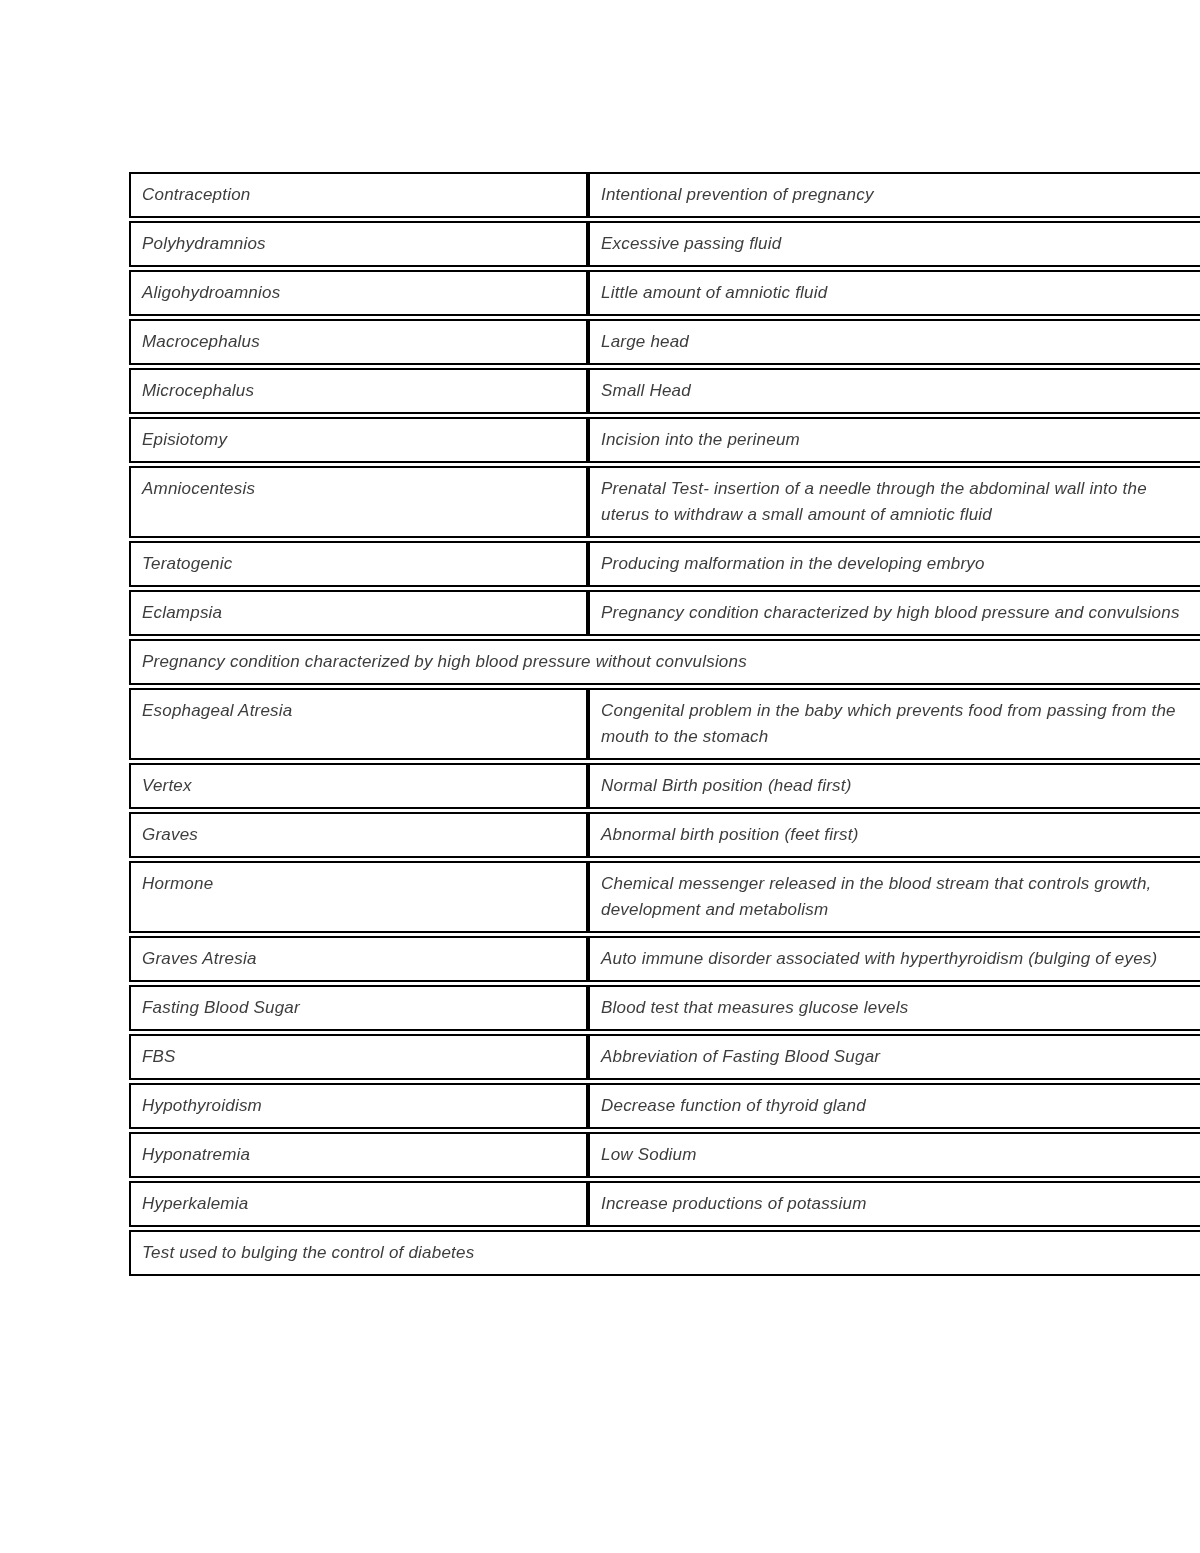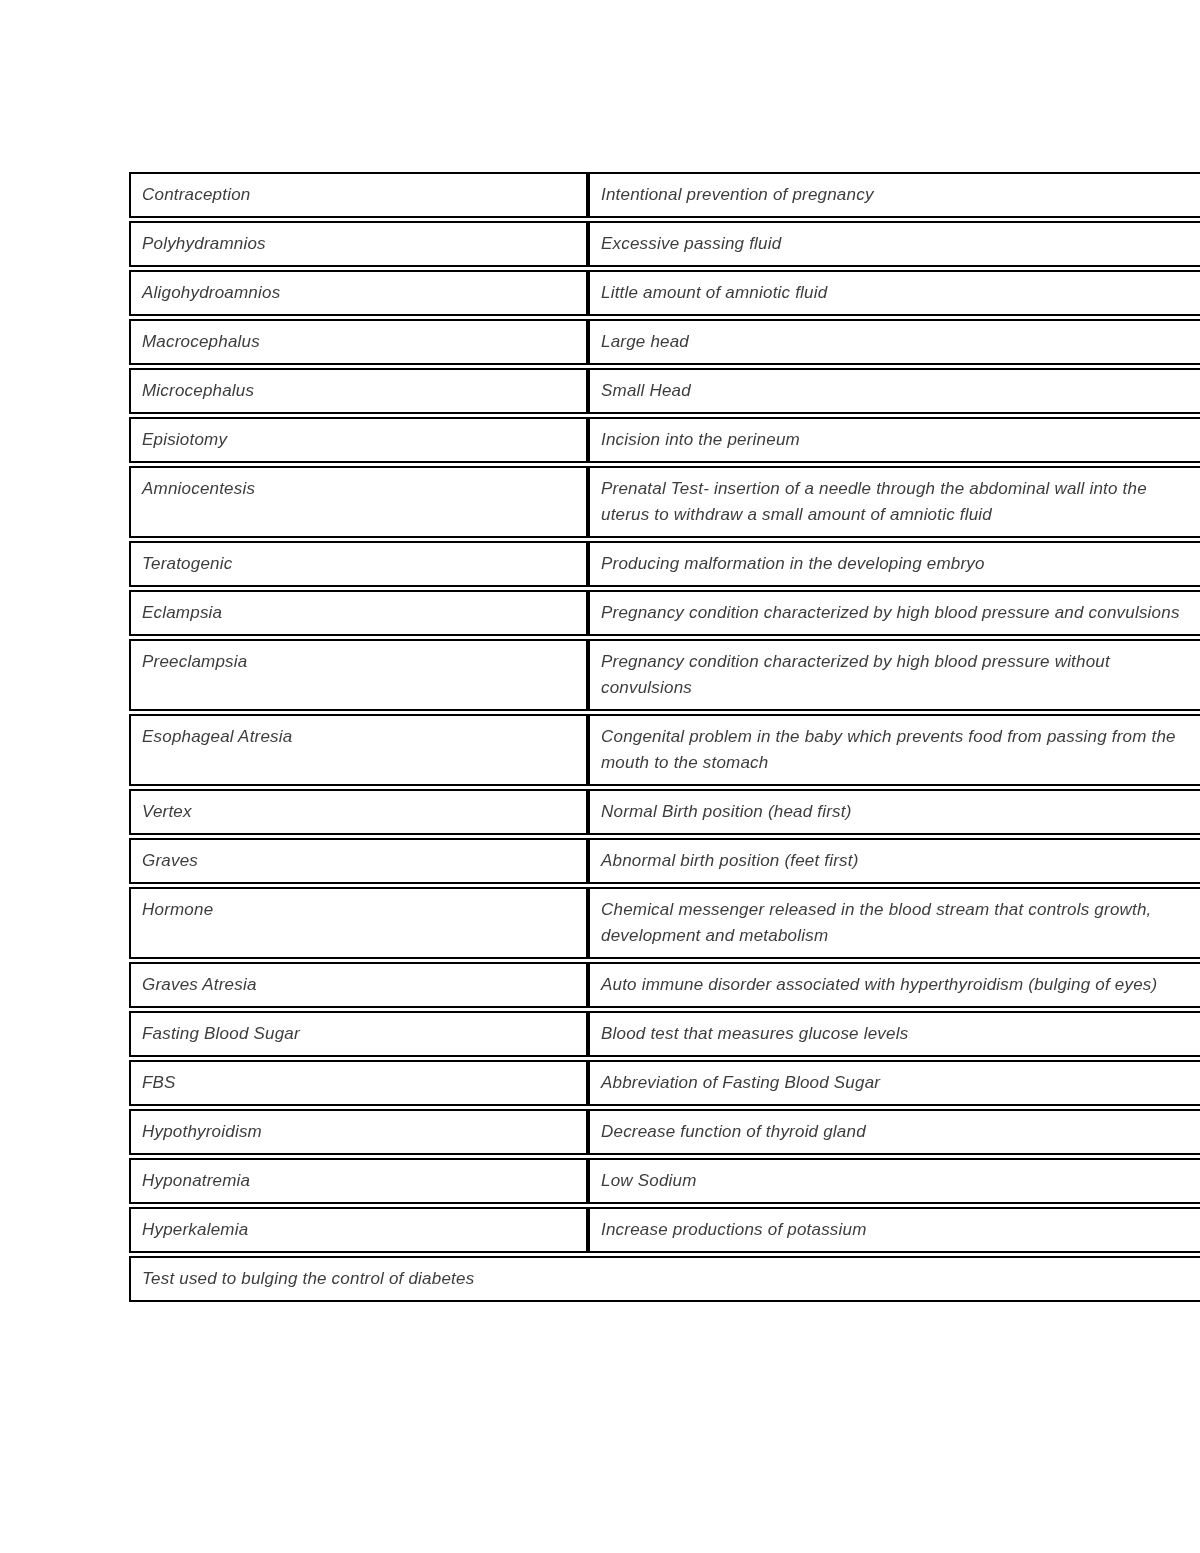"Preeclampsia" div.cell { html: <div>Preeclampsia</div> -> none }
